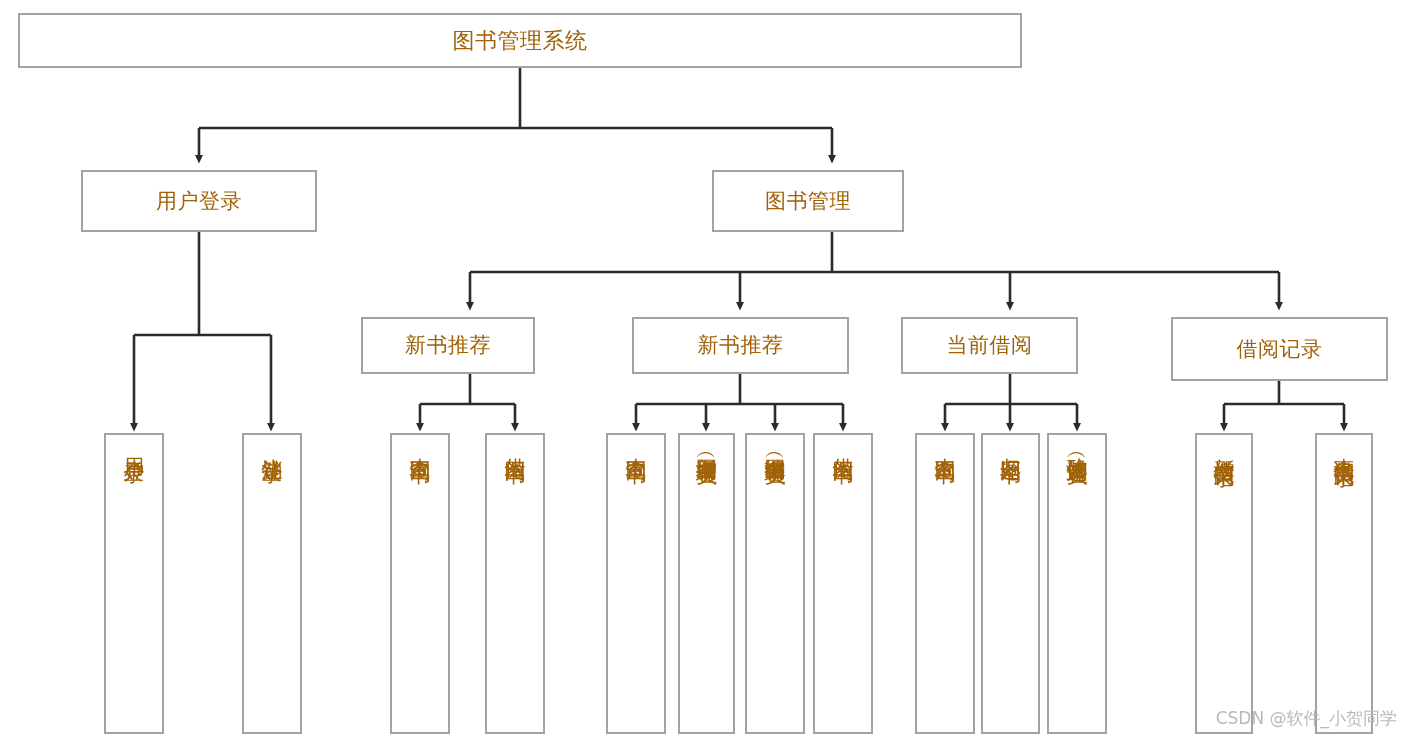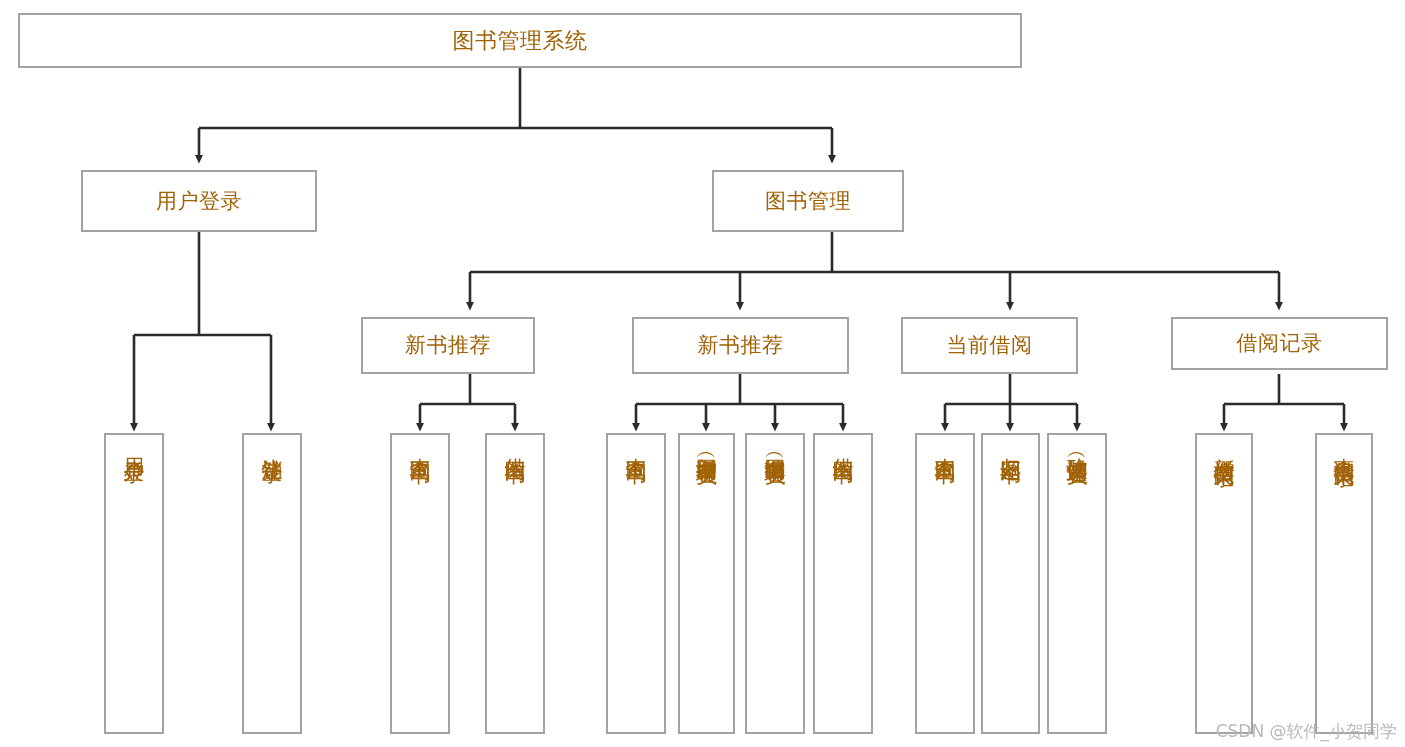"借阅记录" div.node { height: 53px -> 64px }
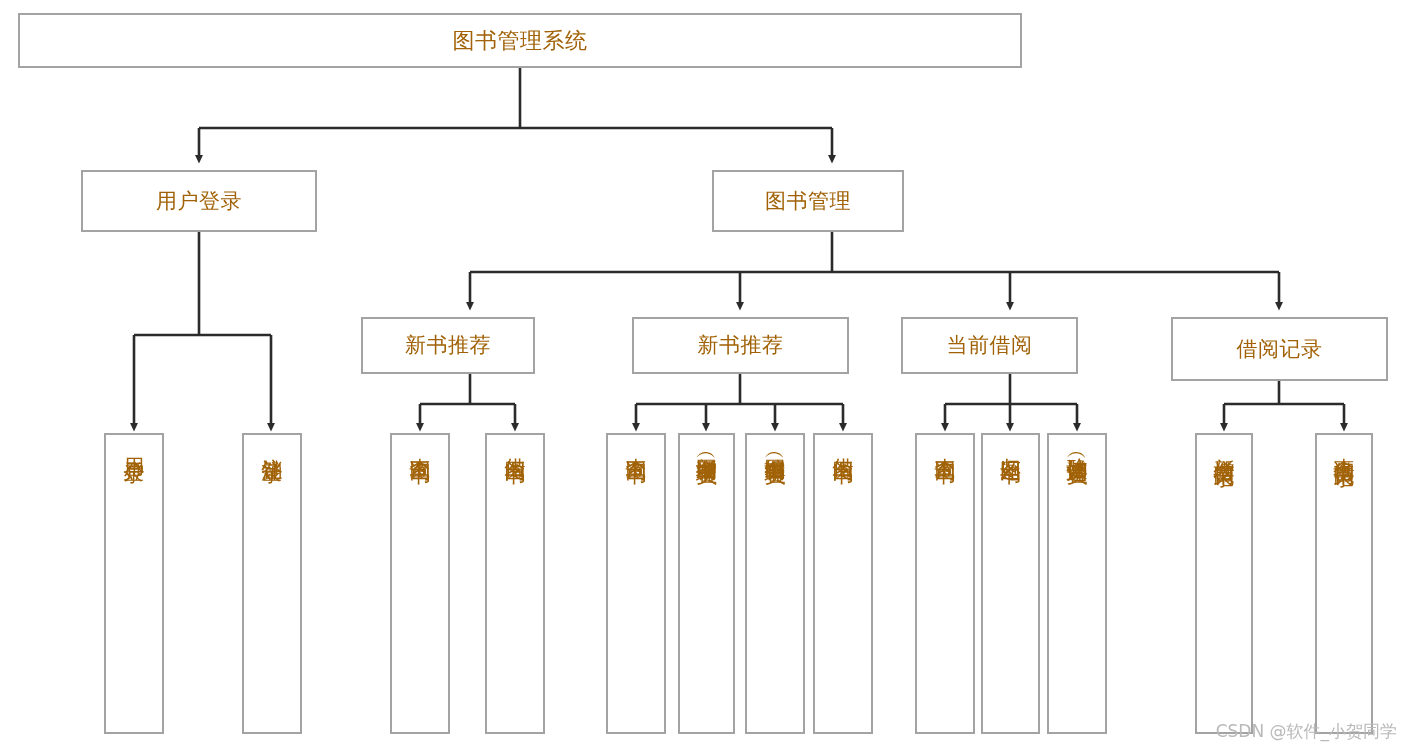"CSDN @软件_小贺同学" .watermark { bottom: 4px -> 17px }
